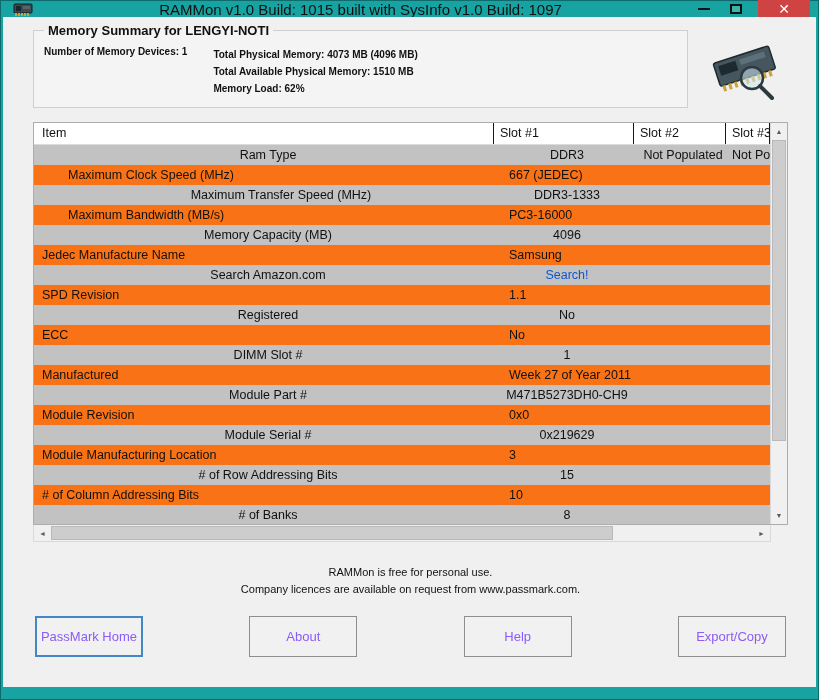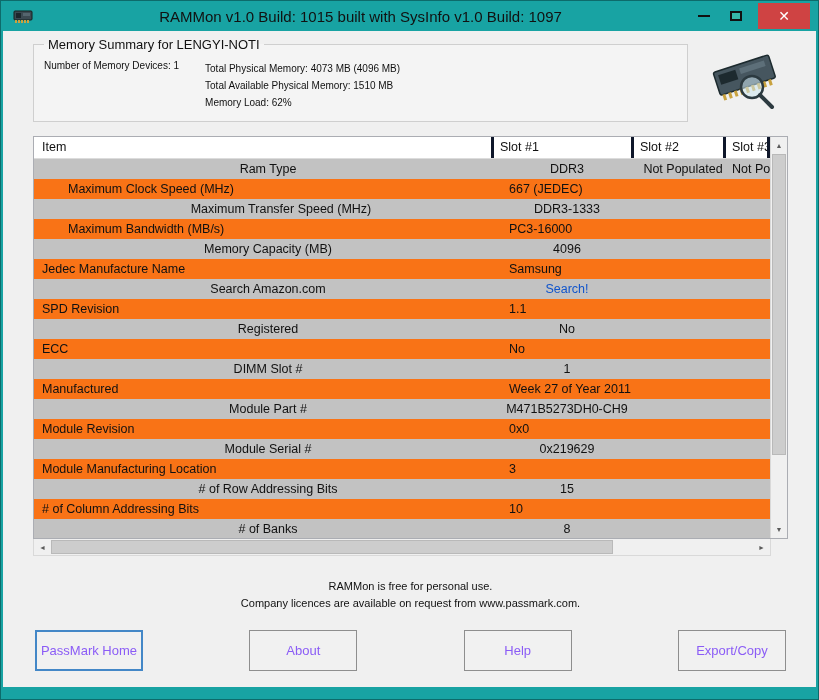"RAMMon v1.0 Build: 1015 built" .titlebar { height: 30px -> 16px }
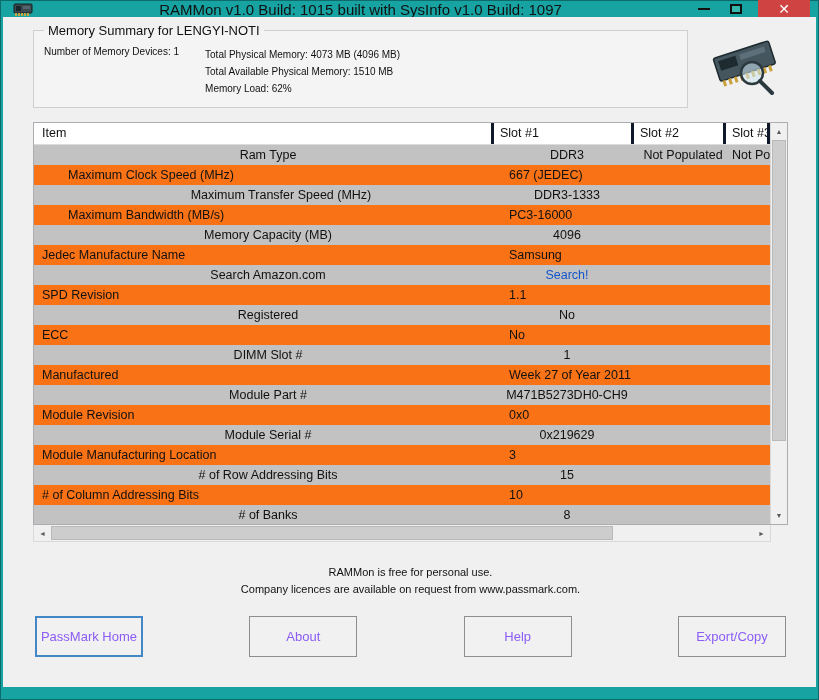"Memory Summary for LENGYI-NOTI" .summary-row { align-items: center -> flex-end; font-weight: none -> bold }
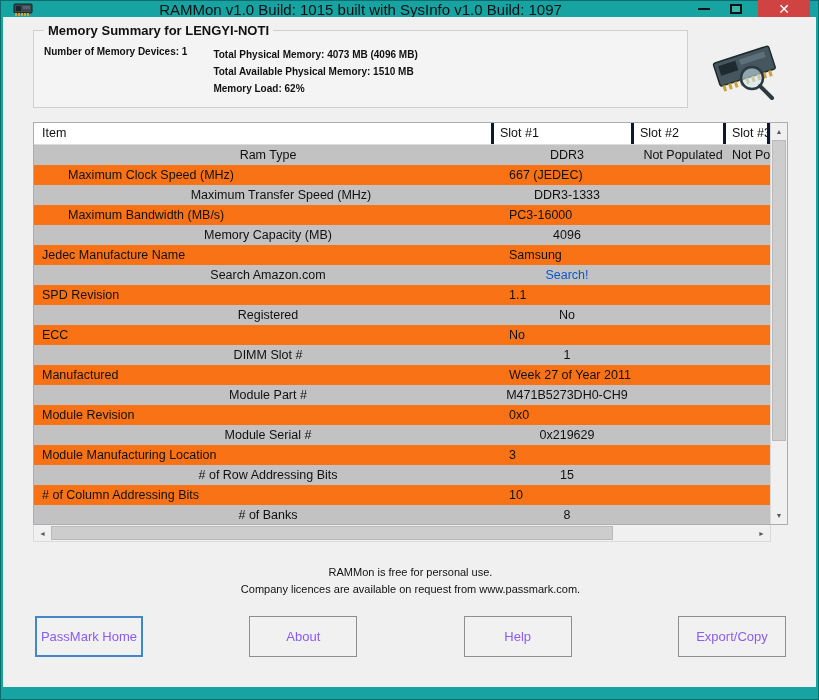"Item" .th { border-right: 3px solid #0f172a -> 1px solid #0f172a }
